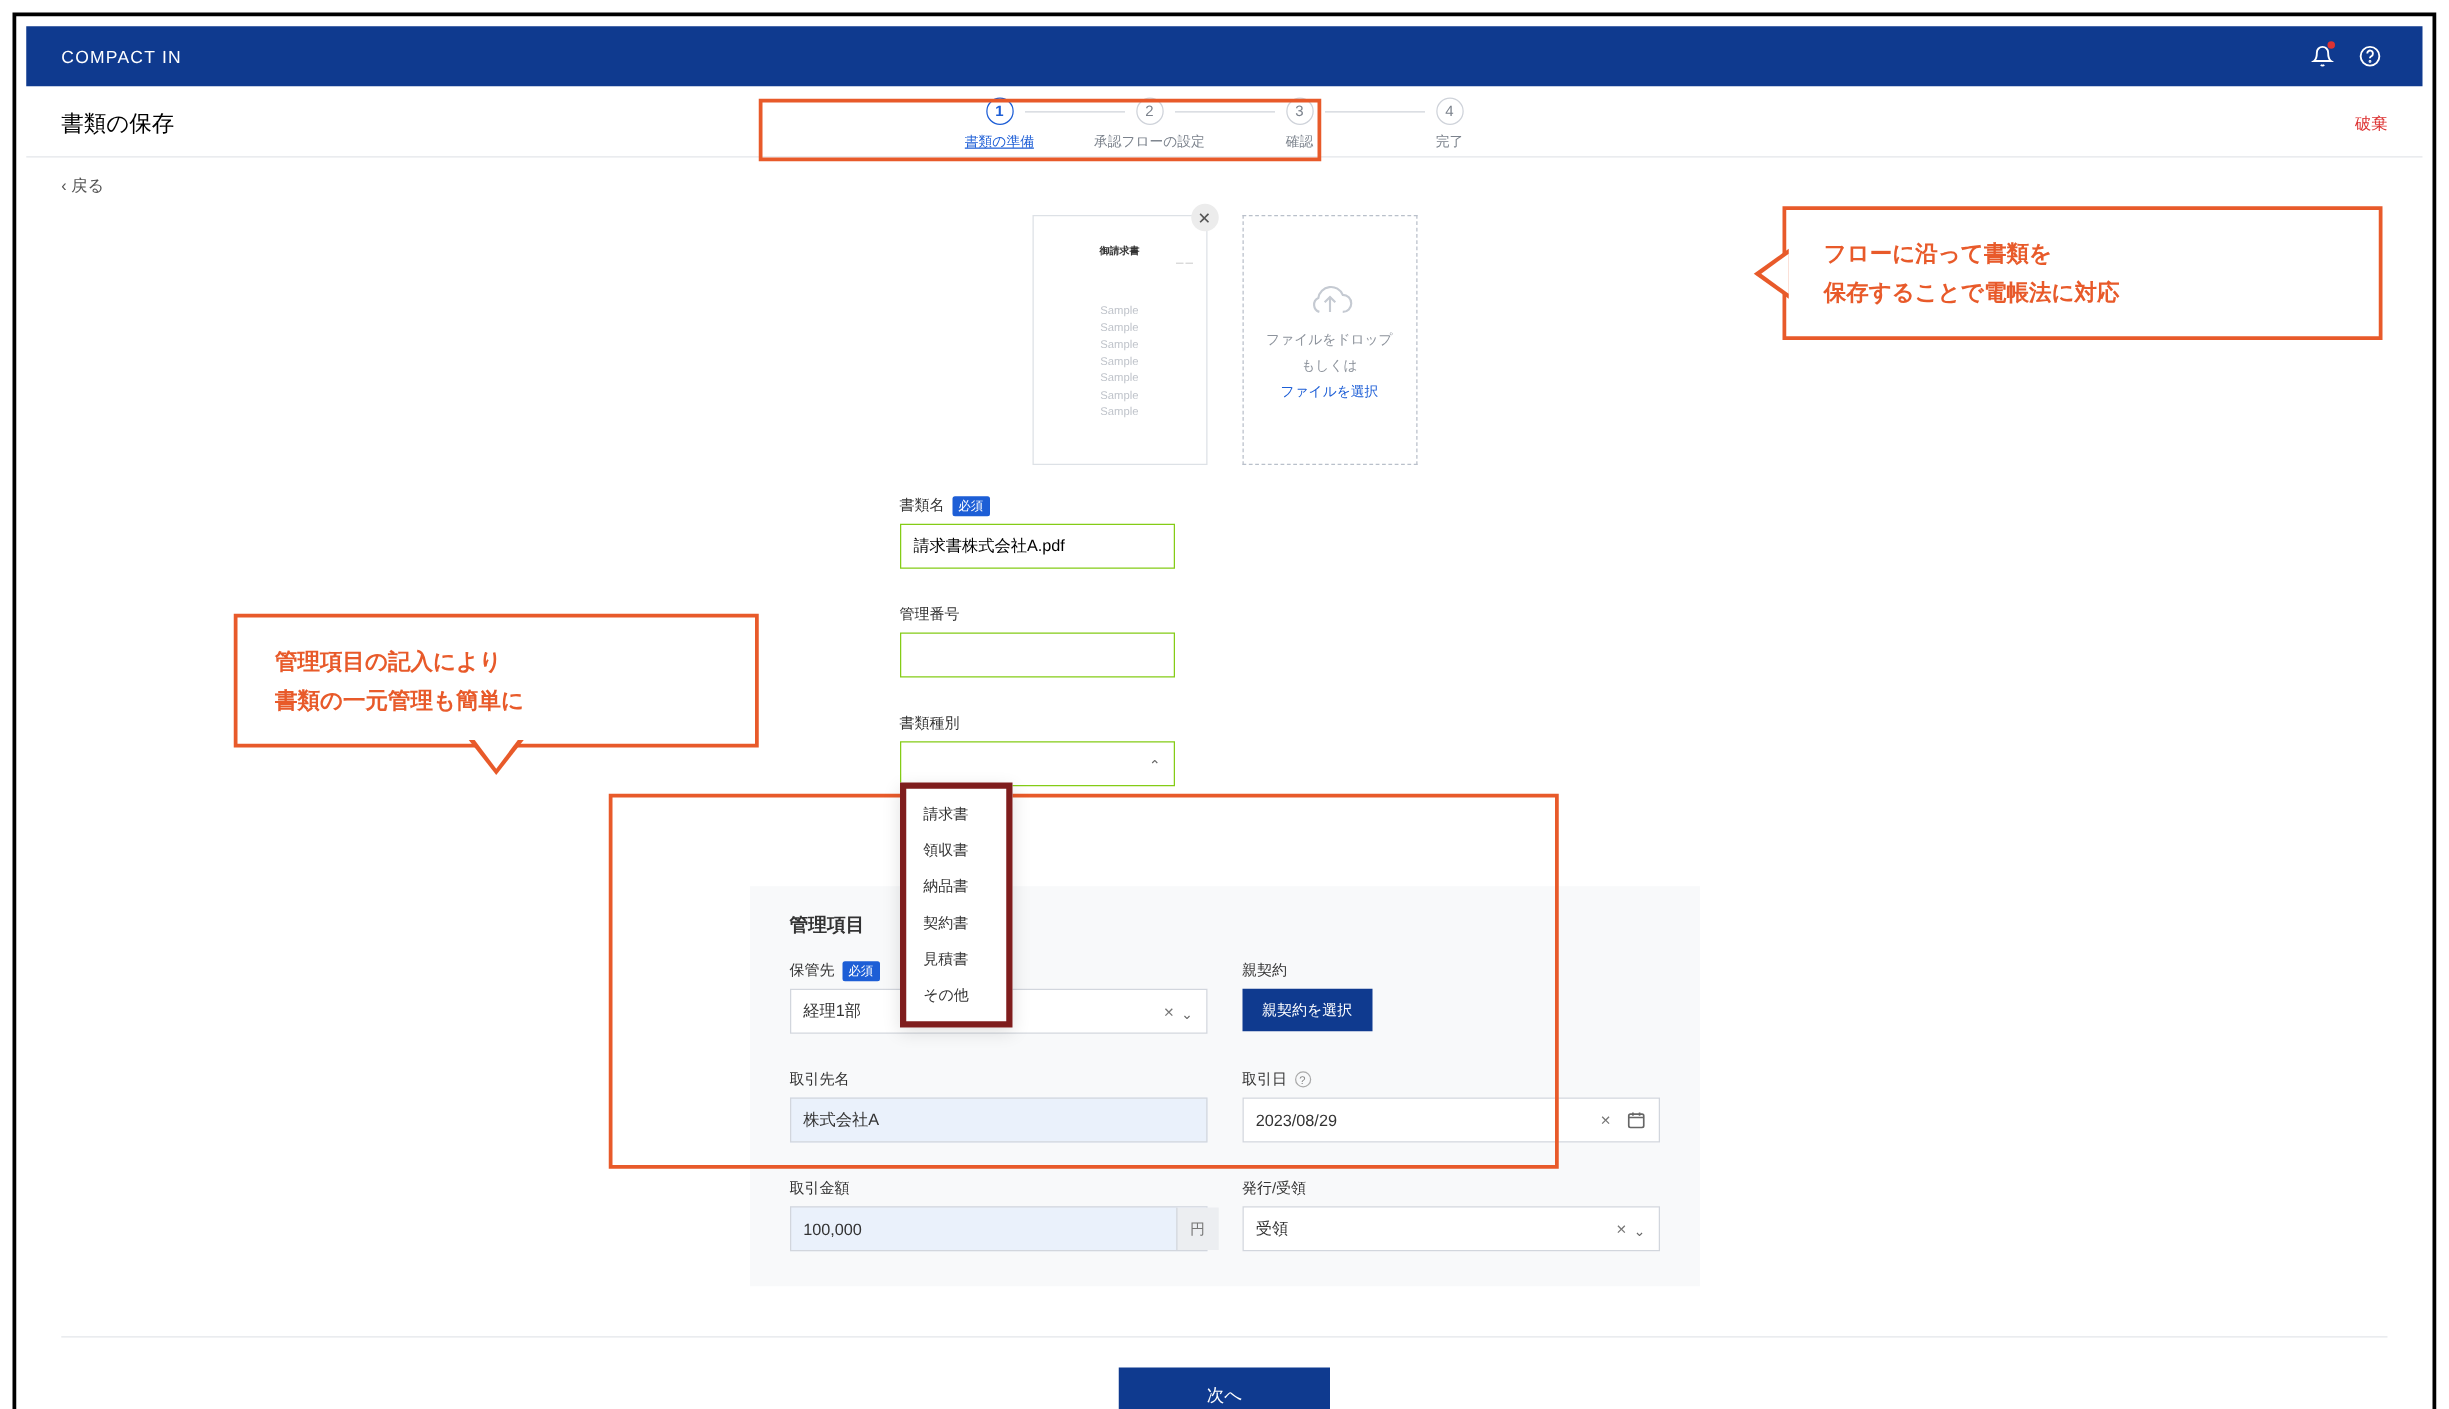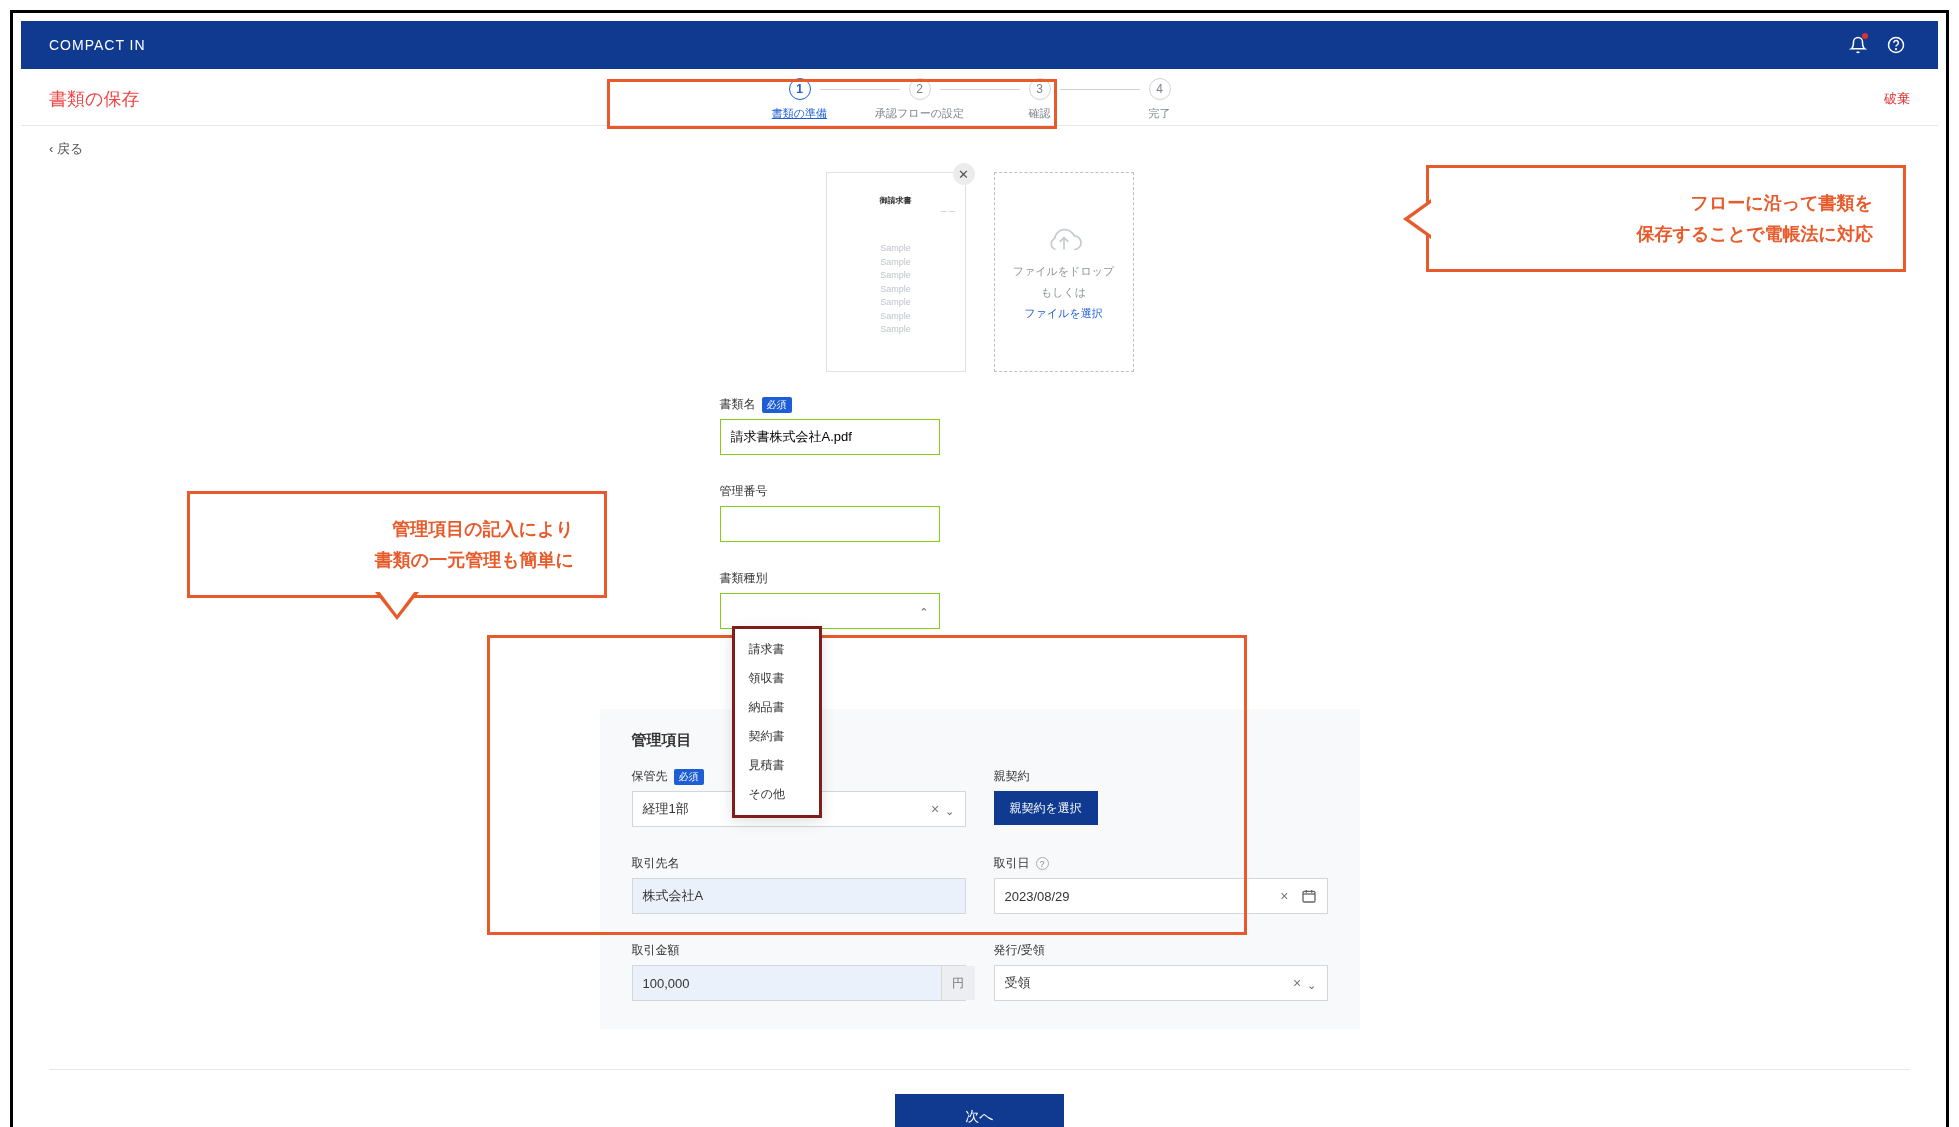"書類の保存" .page-title { color: #ef4444 -> #000000 }
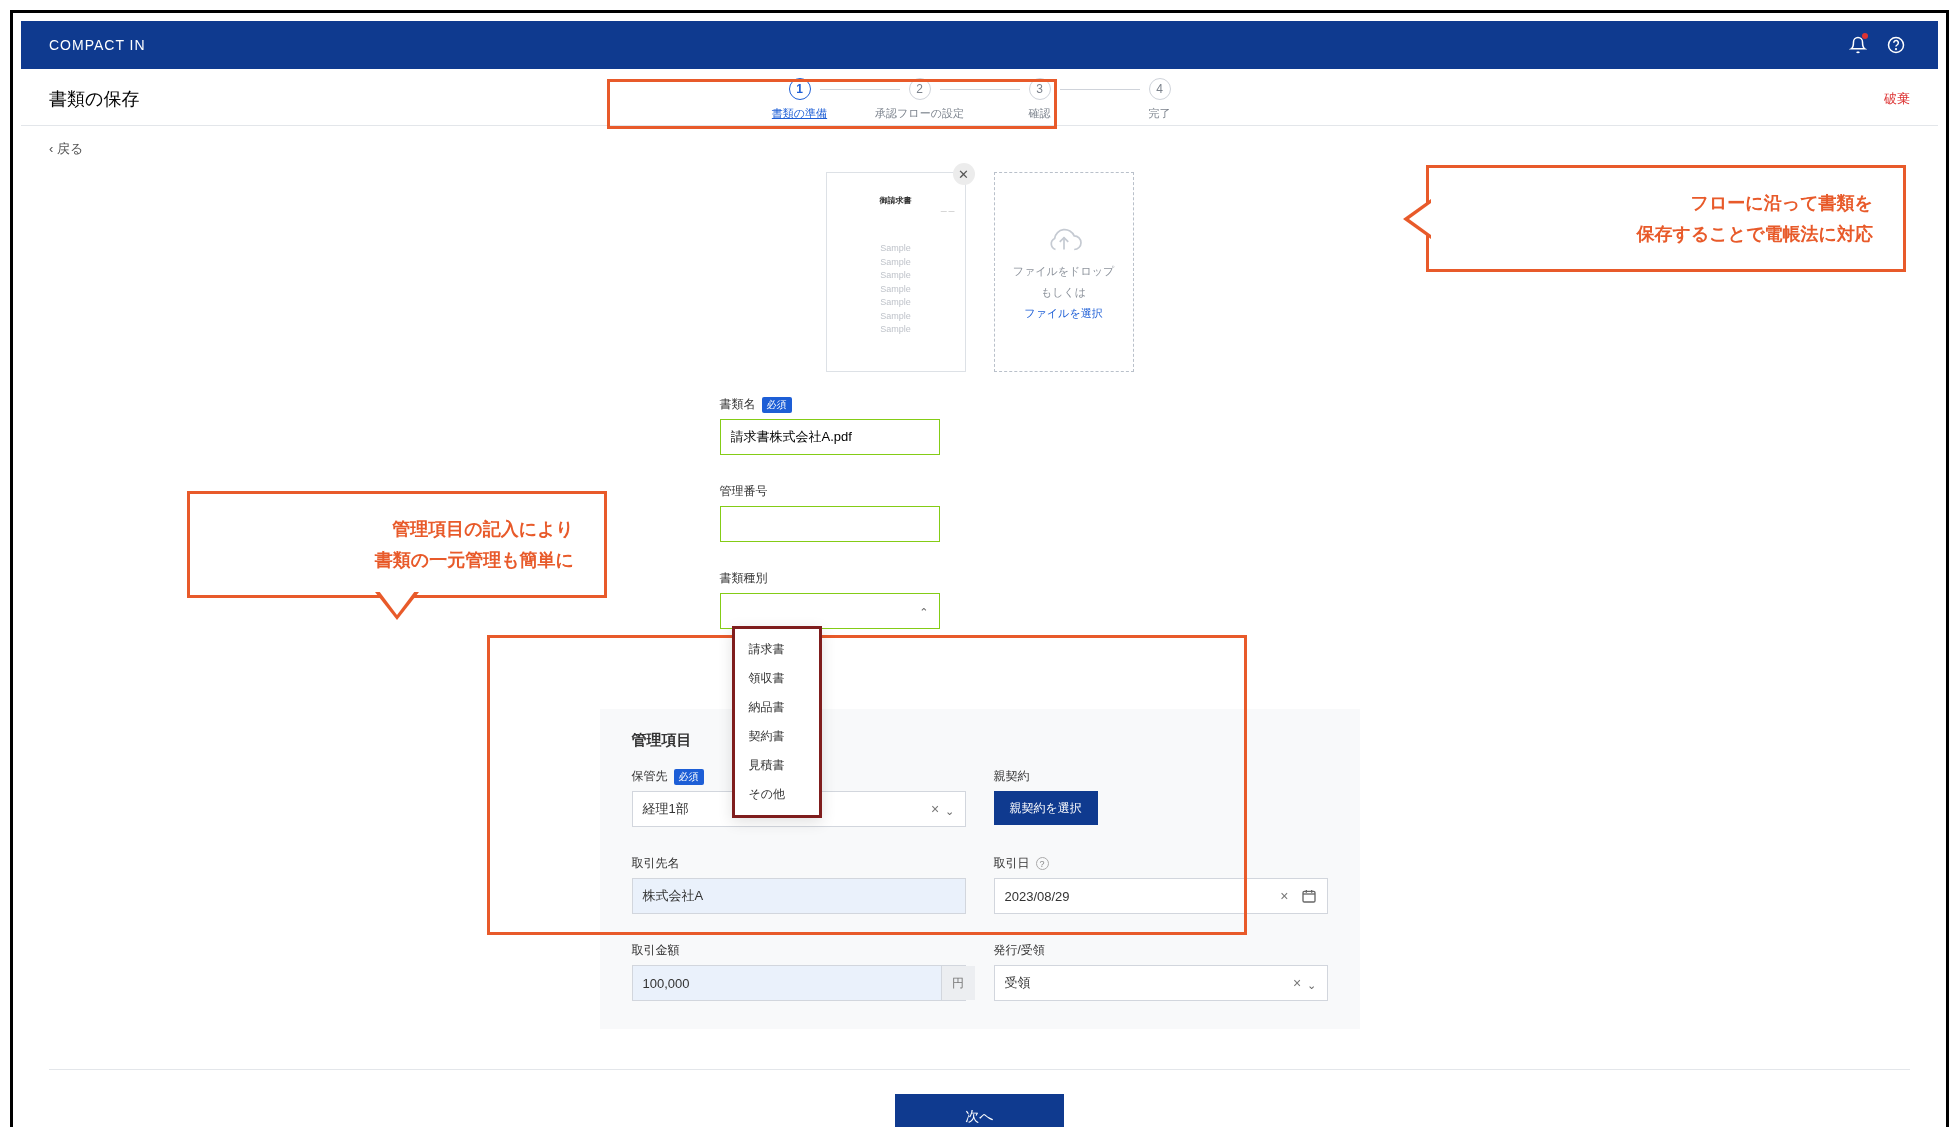"フローに沿って書類を" .callout { text-align: right -> left }
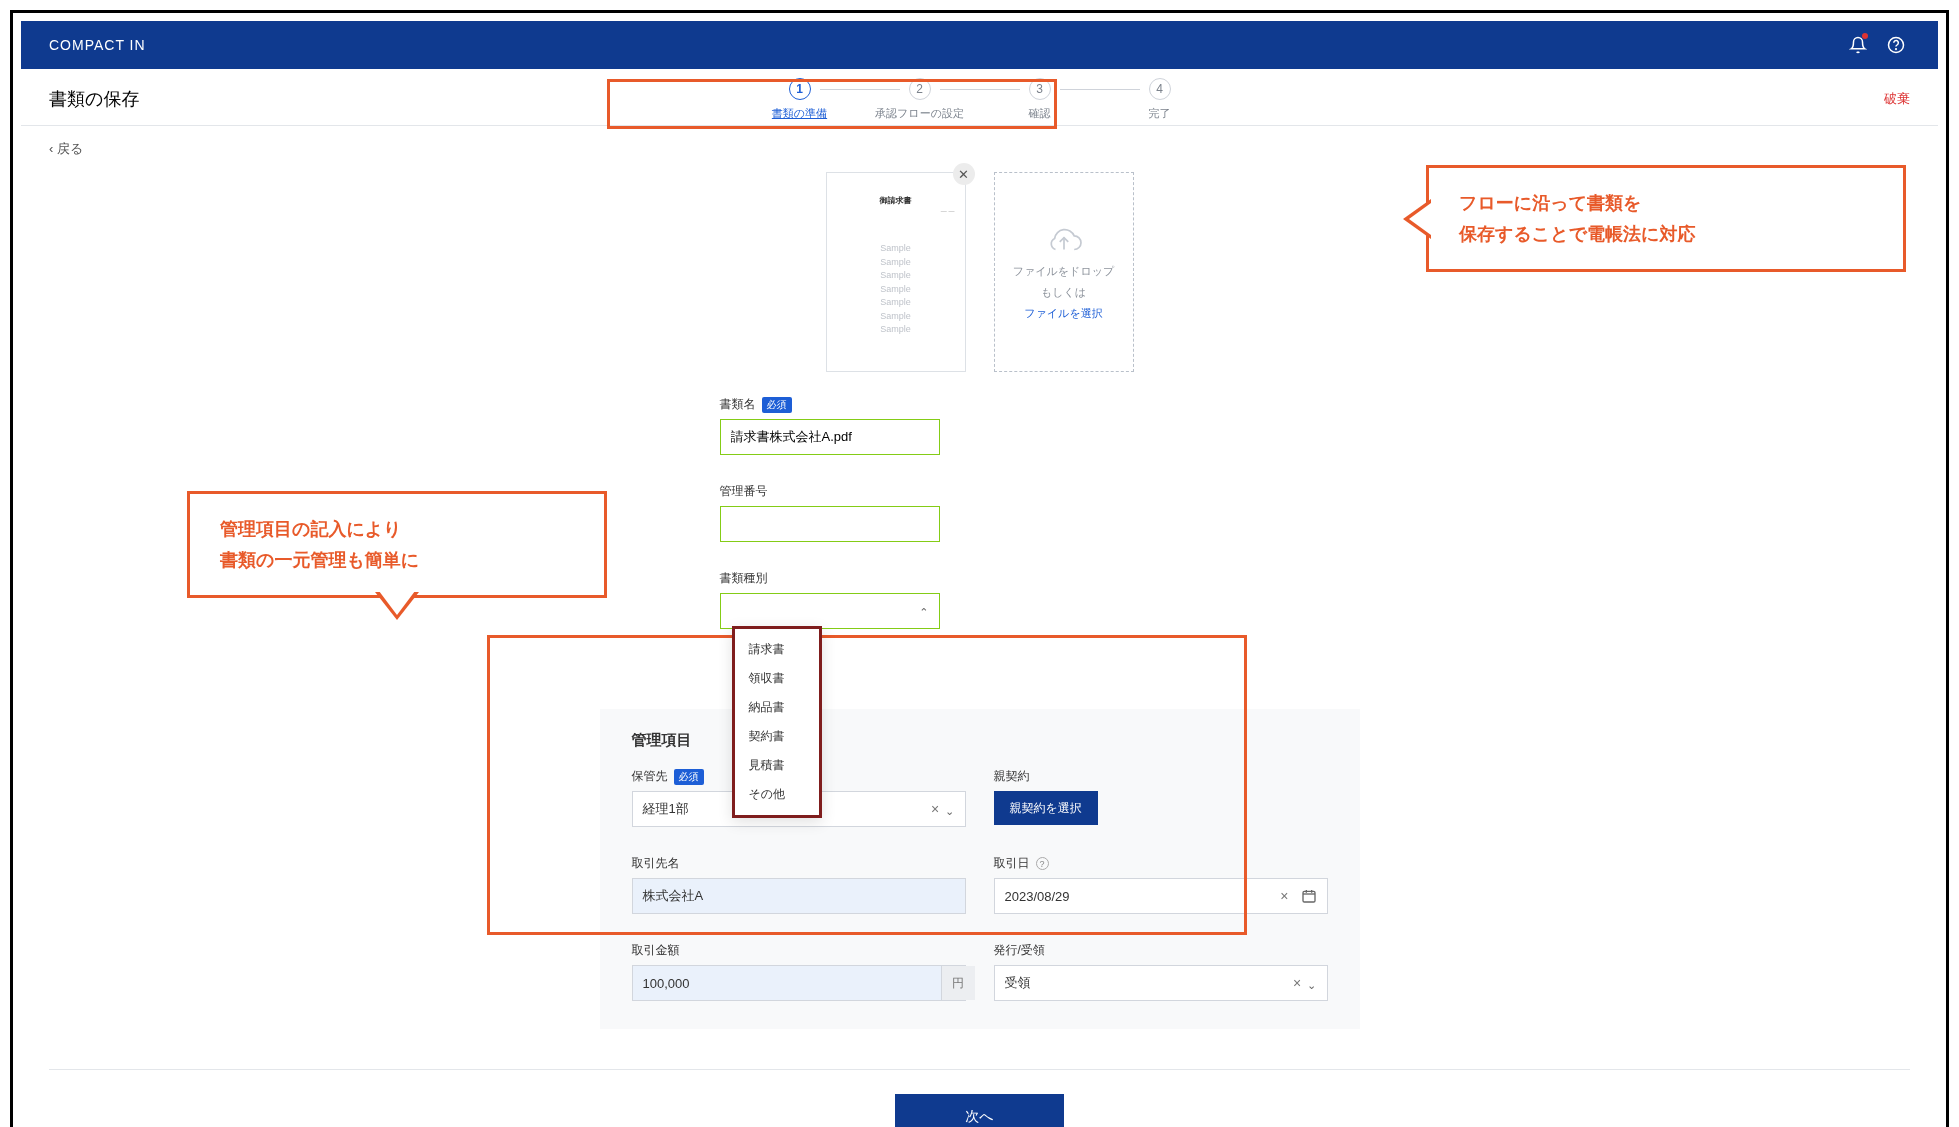"請求書" .dropdown { border: 3px solid #7f1d1d -> 5px solid #7f1d1d; left: 12px -> 0 }
